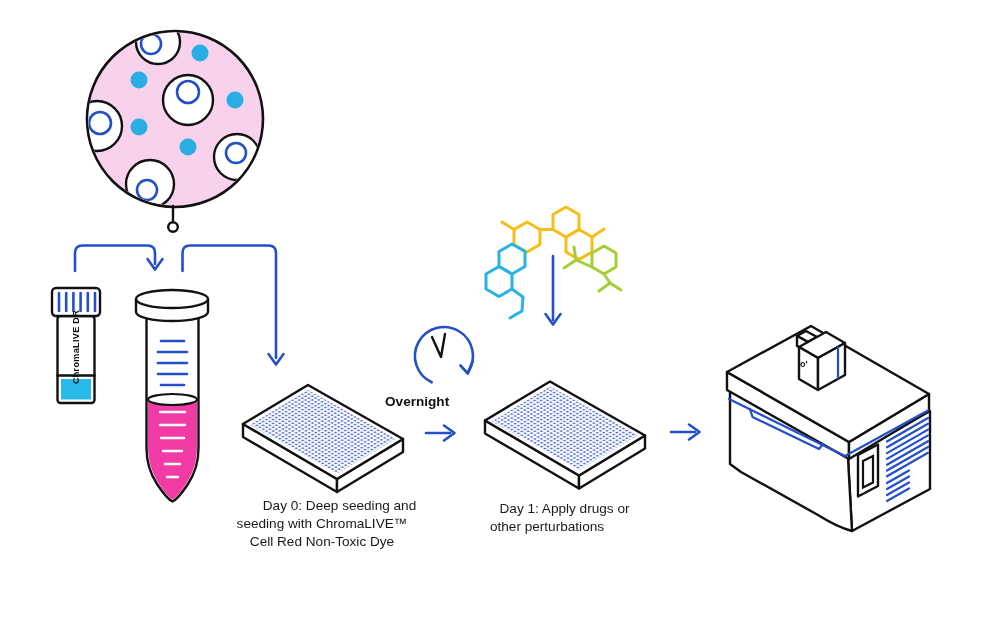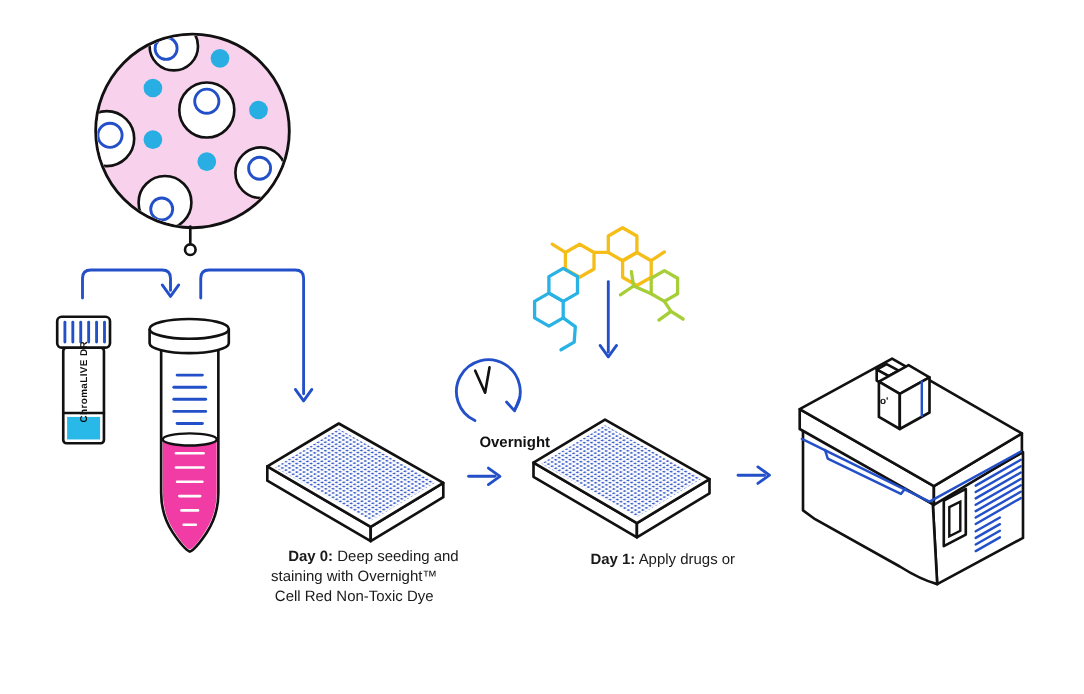"Overnight" .overnight { text-align: right -> left }
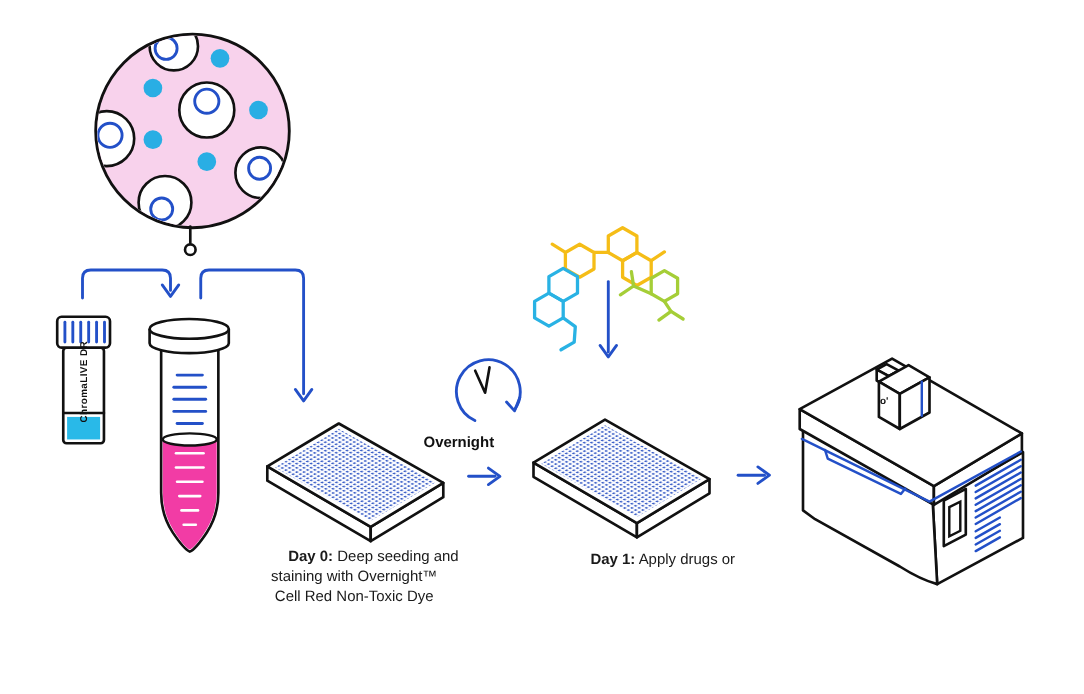"Day 0:" .caption b { font-weight: 700 -> 400 }
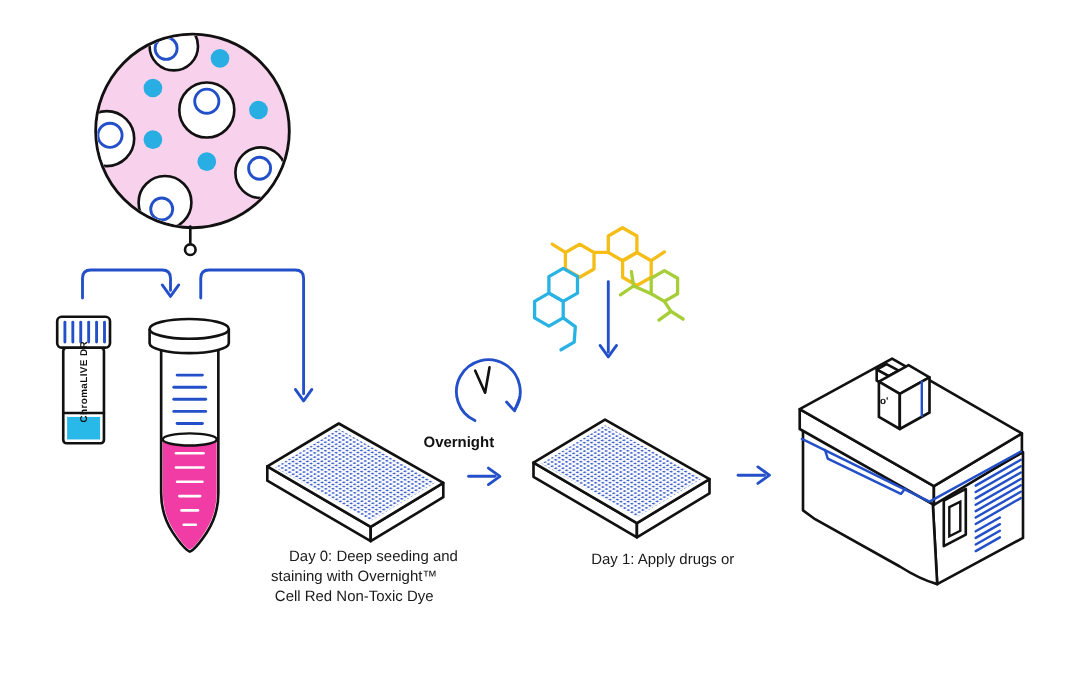"Day 1: Apply drugs or" div.caption { left: 500px -> 462px }
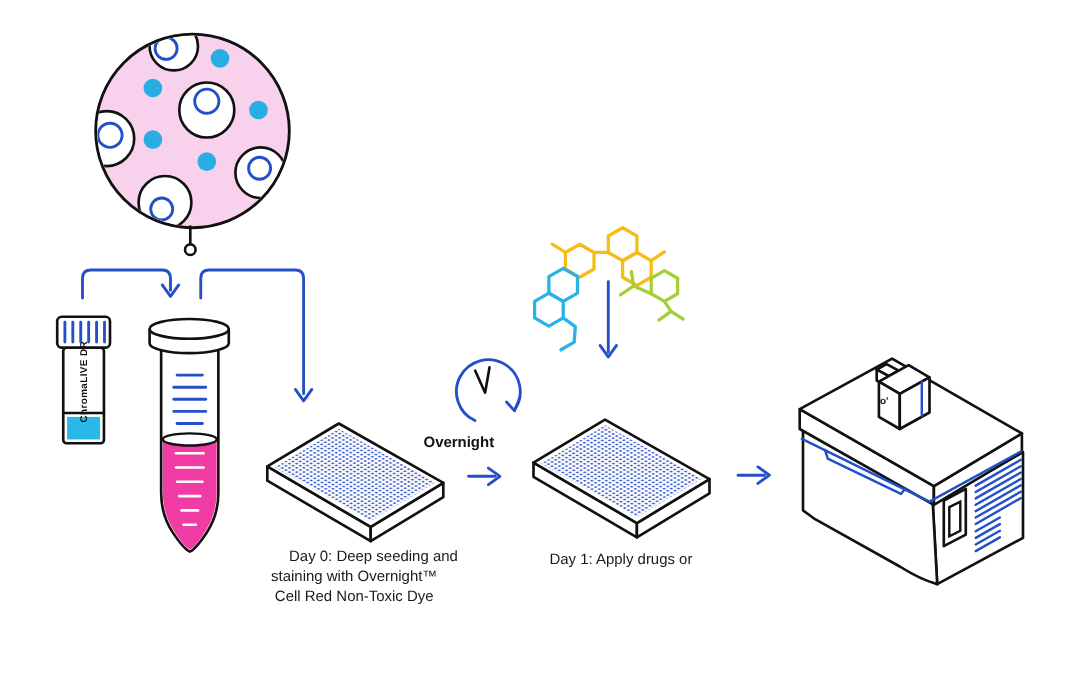"staining with Overnight™" div { text: staining with Overnight -> seeding with ChromaLIVE }
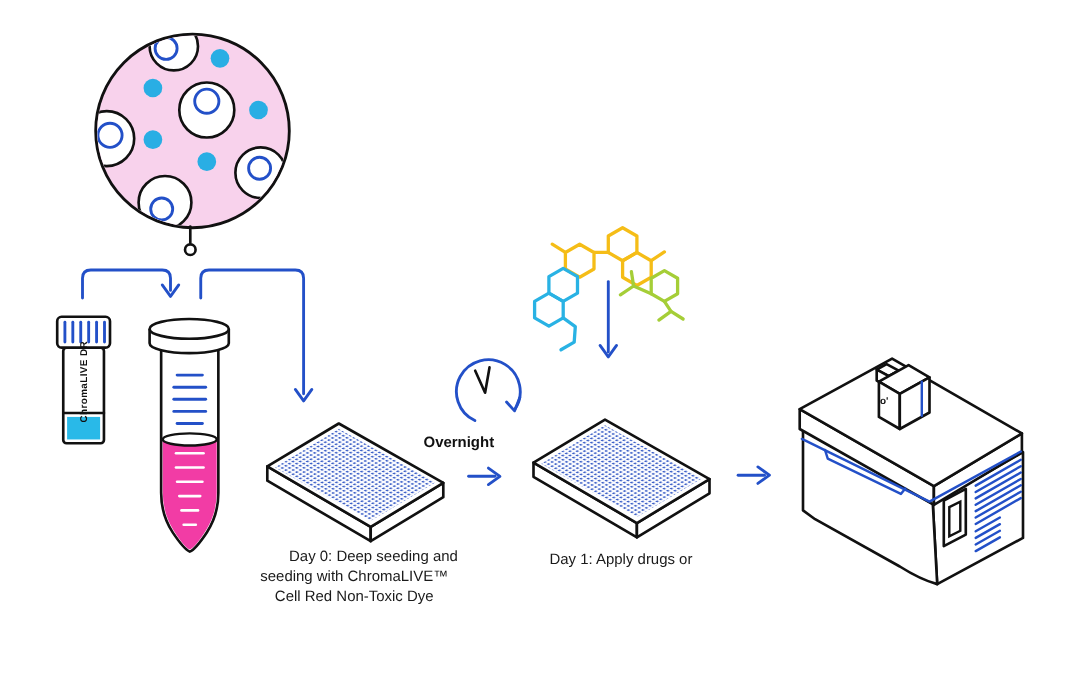"other perturbations" div { html: none -> <div>other perturbations</div> }
